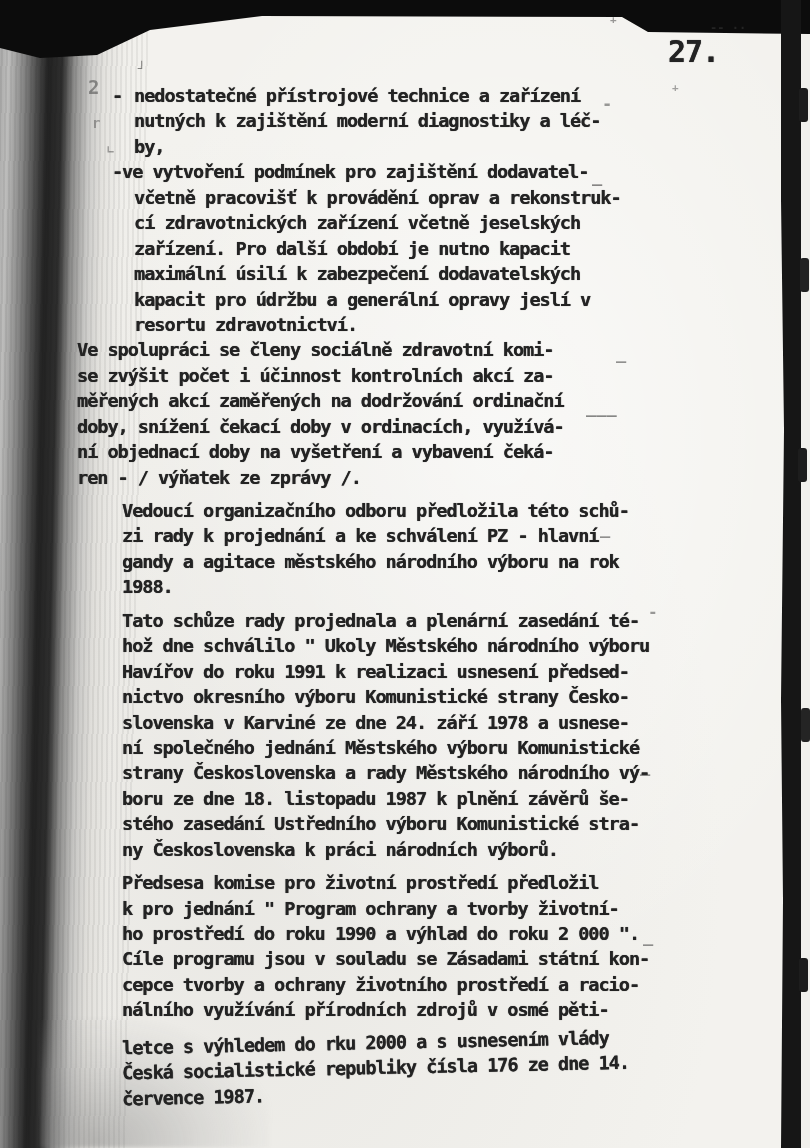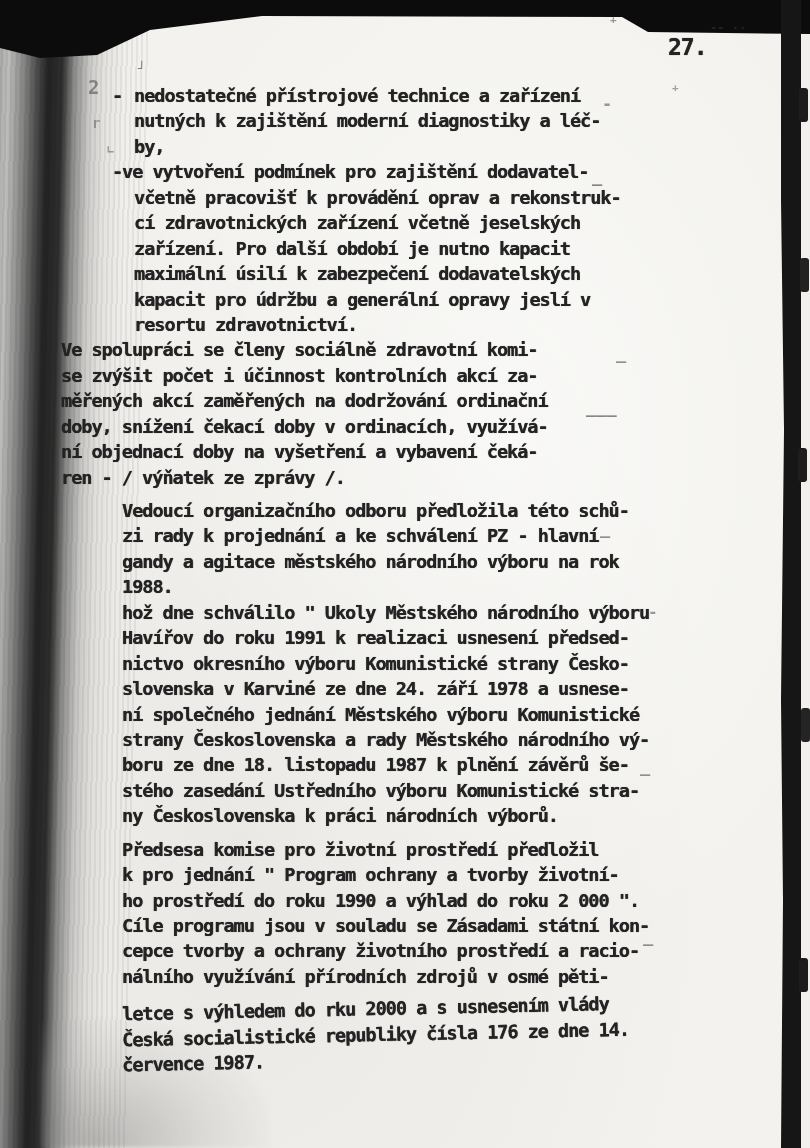"27." .pagenum { font-size: 23px -> 30px }
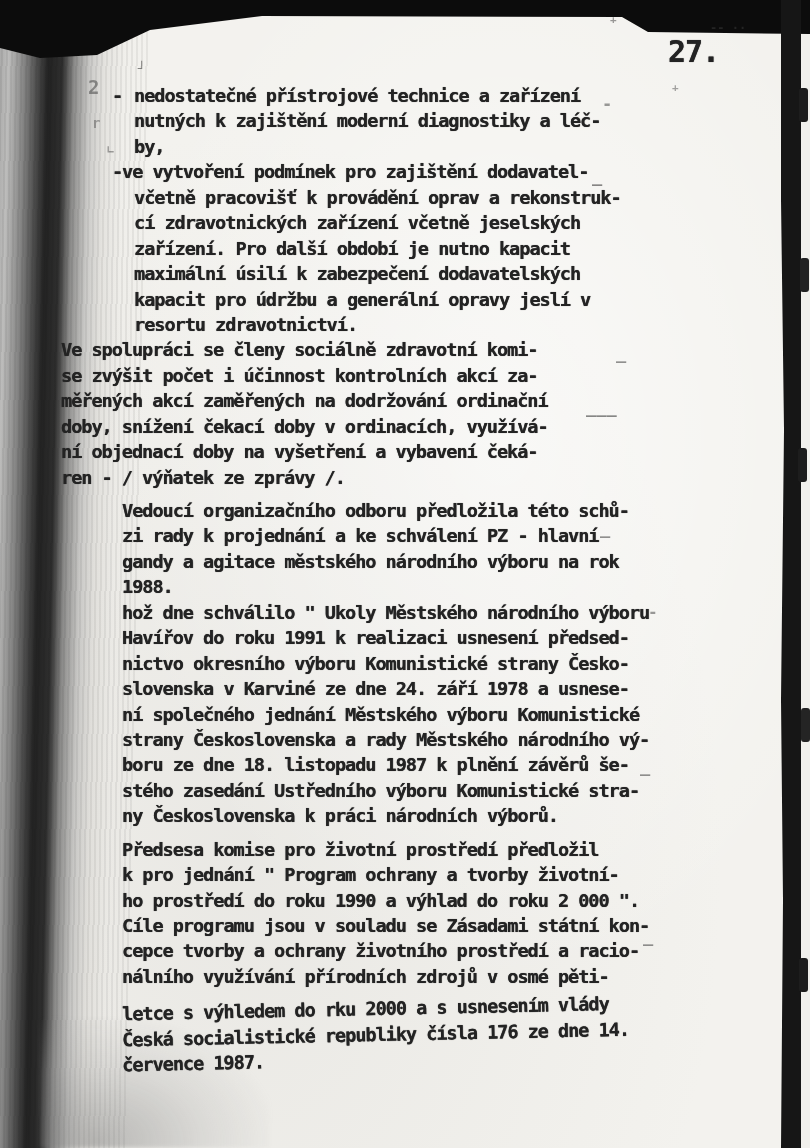"Ve spolupráci se členy sociálně" .i-quote { margin-left: none -> 16px }
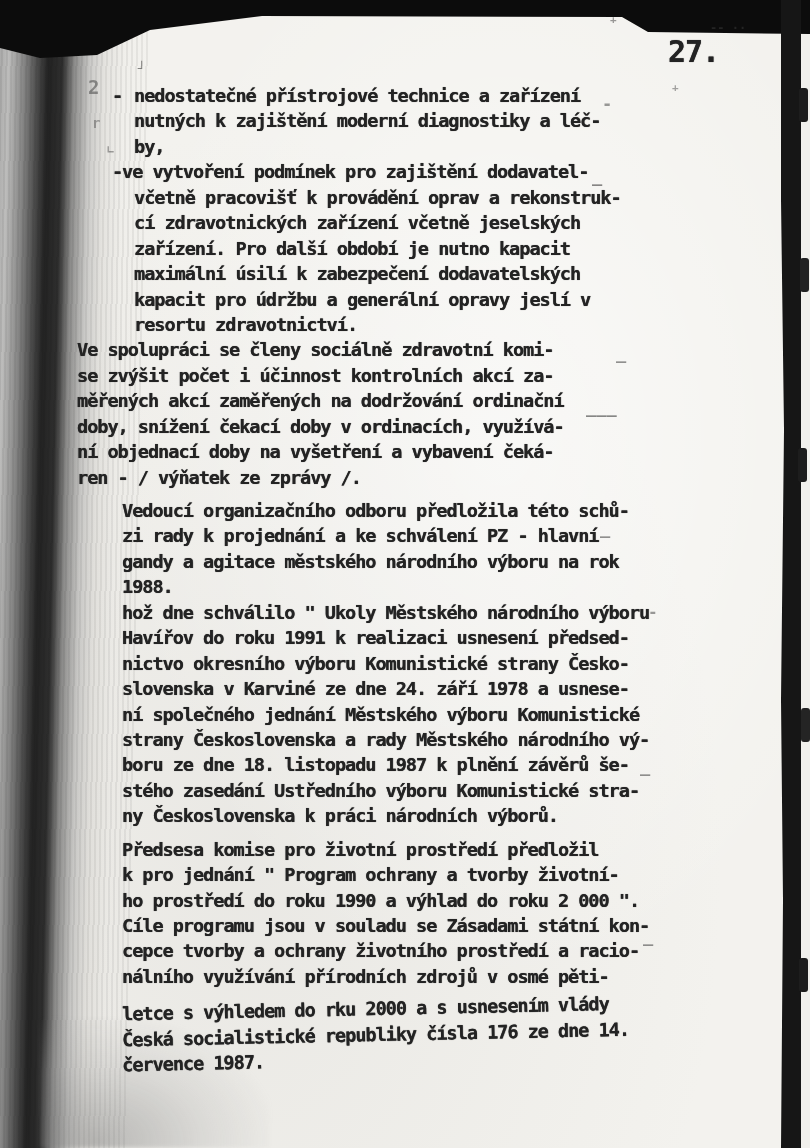"Tato schůze rady projednala a" div.line { html: none -> <div><span>Tato schůze rady projednala a plenární zasedání té-</span></div> }
